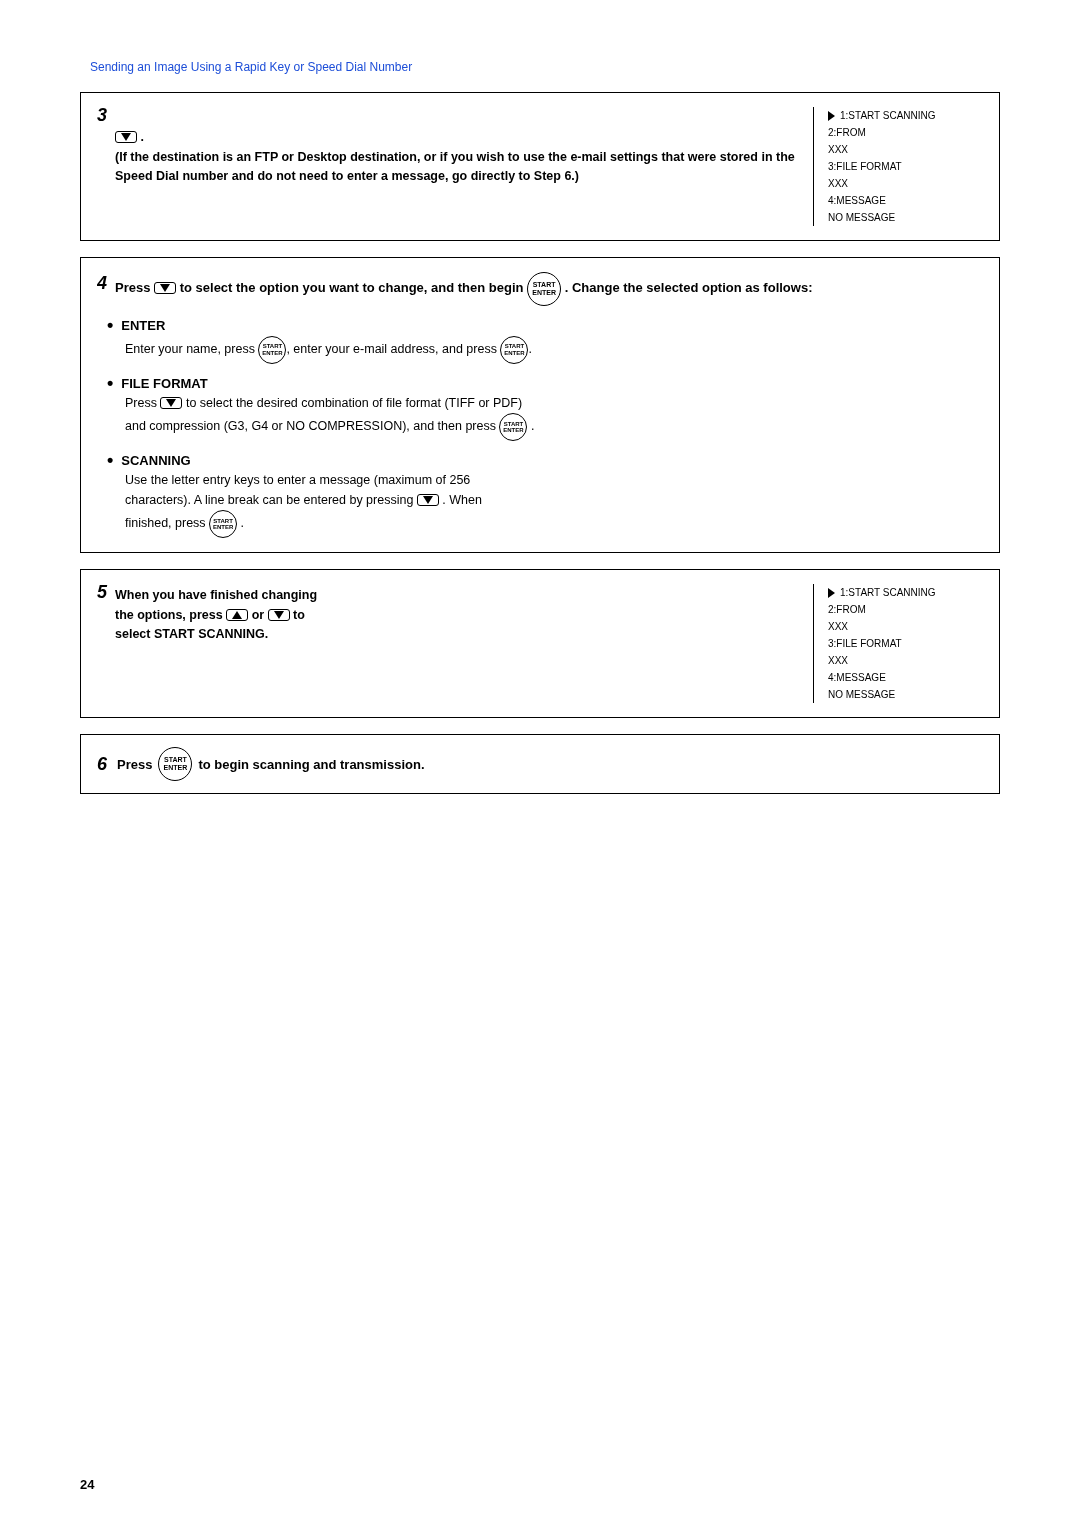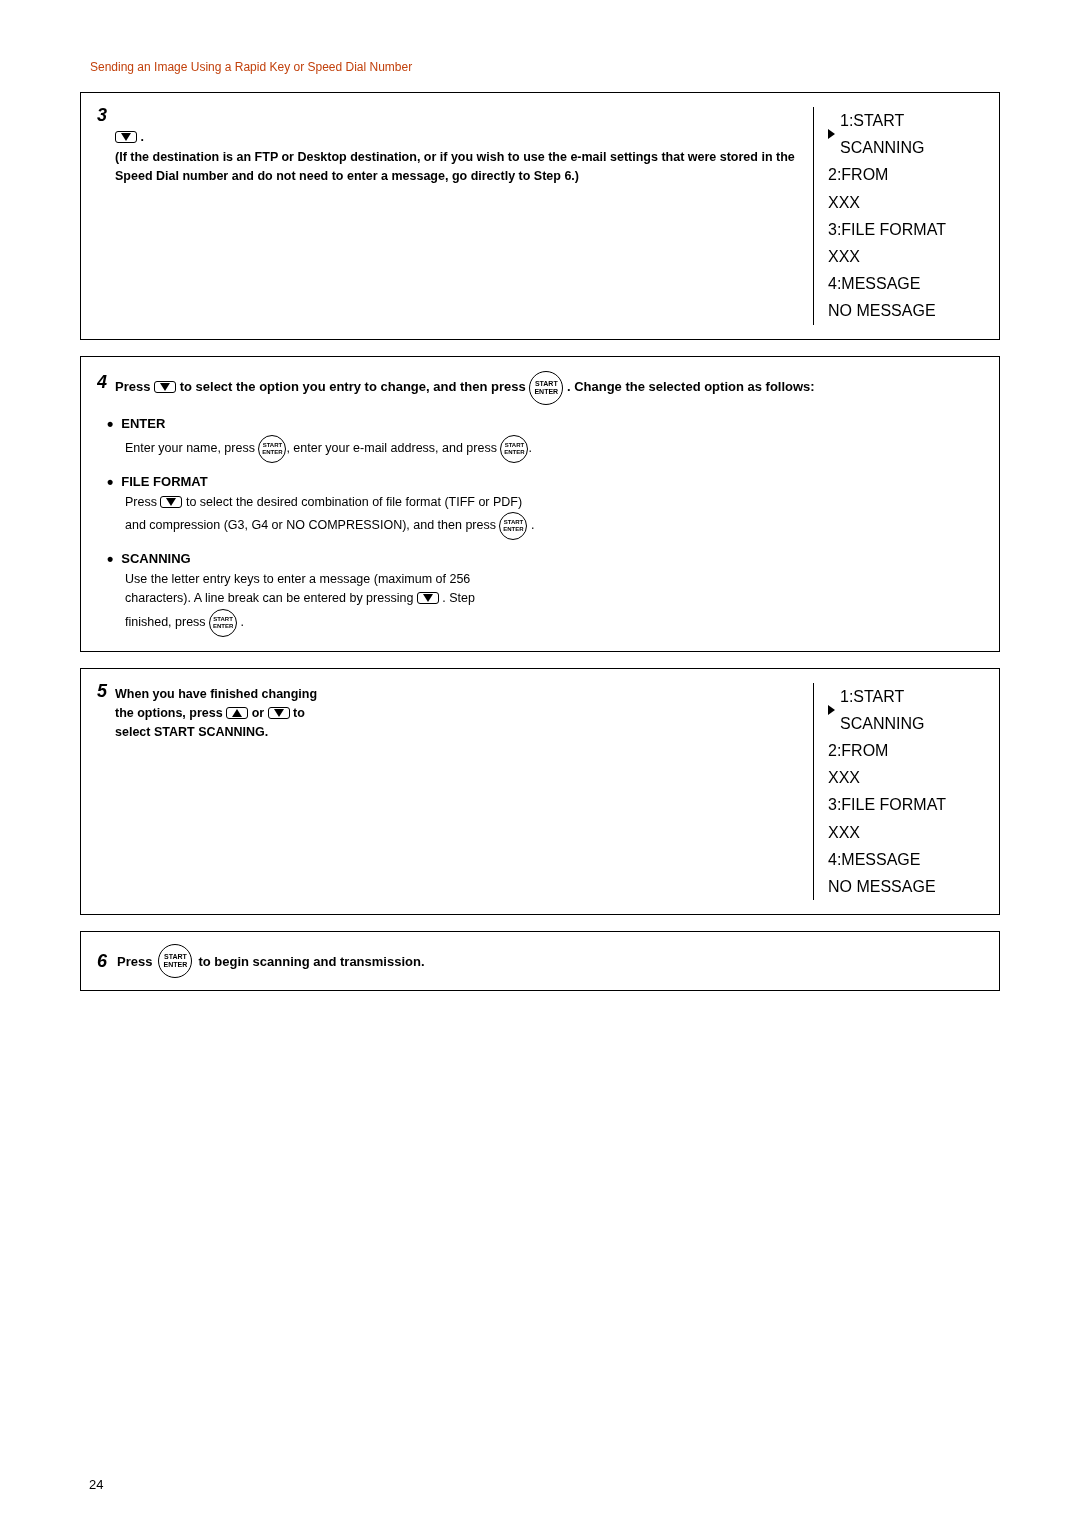"Sending an Image Using a" .page-header-text { color: #c2410c -> #1d4ed8 }
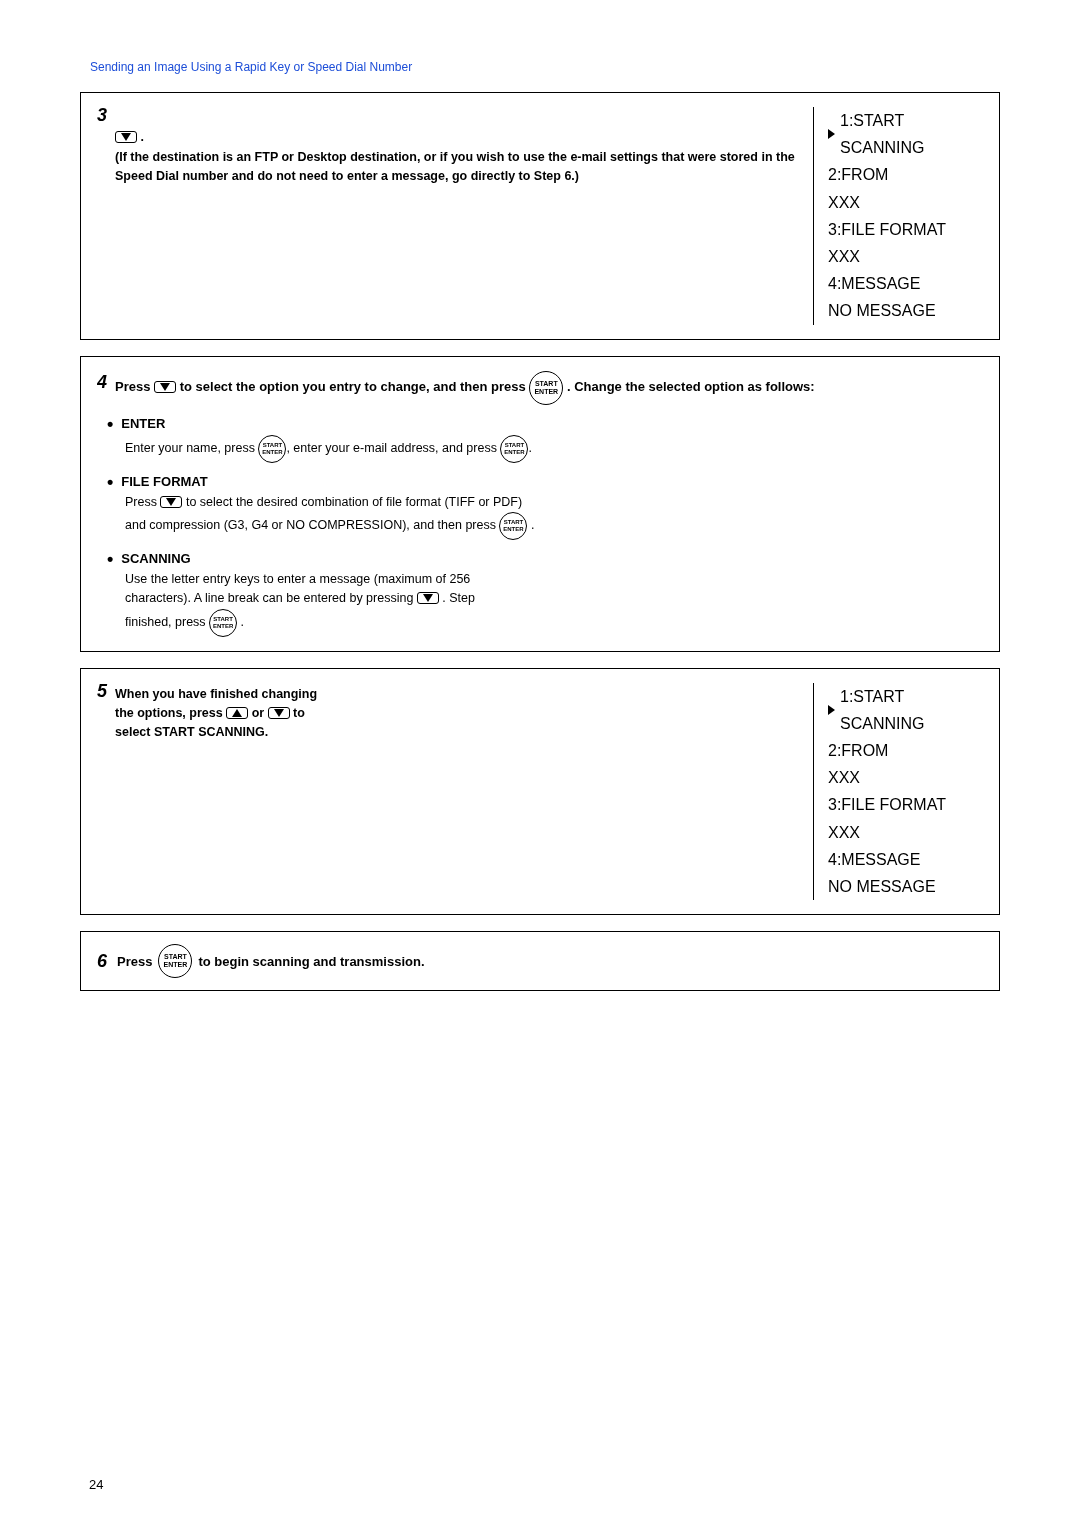"1:START SCANNING" .screen-list { font-size: 16px -> 10px }
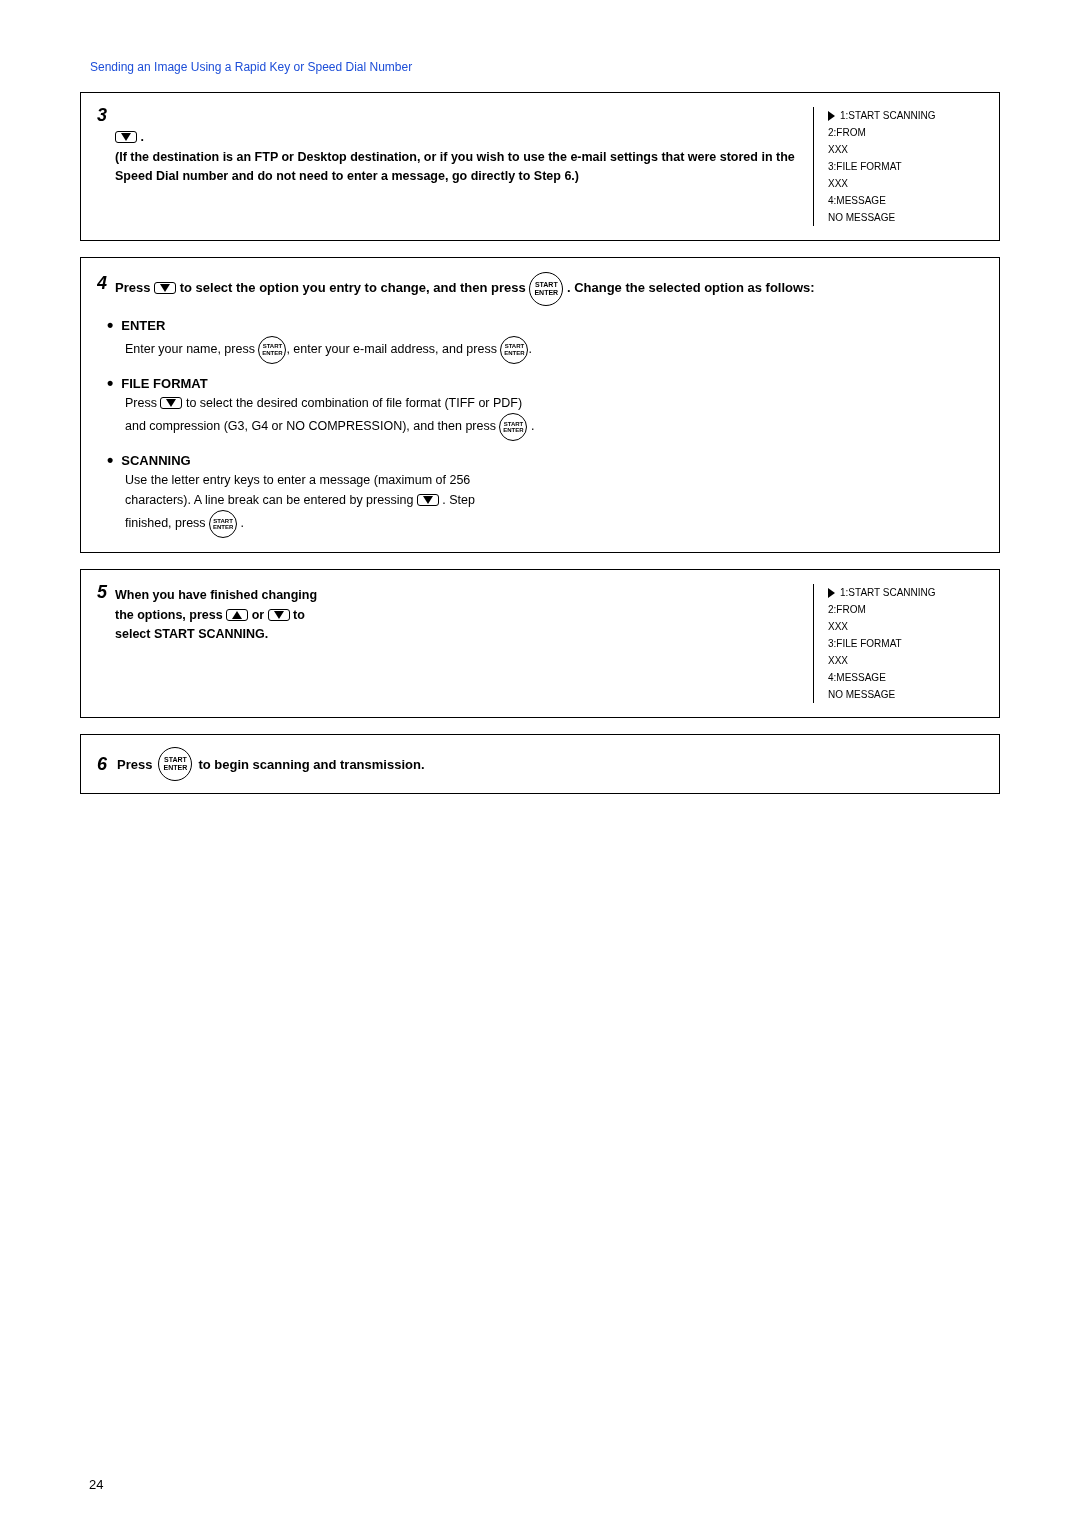"to select the option you" span { text: entry to change, and then press -> want to change, and then begin }
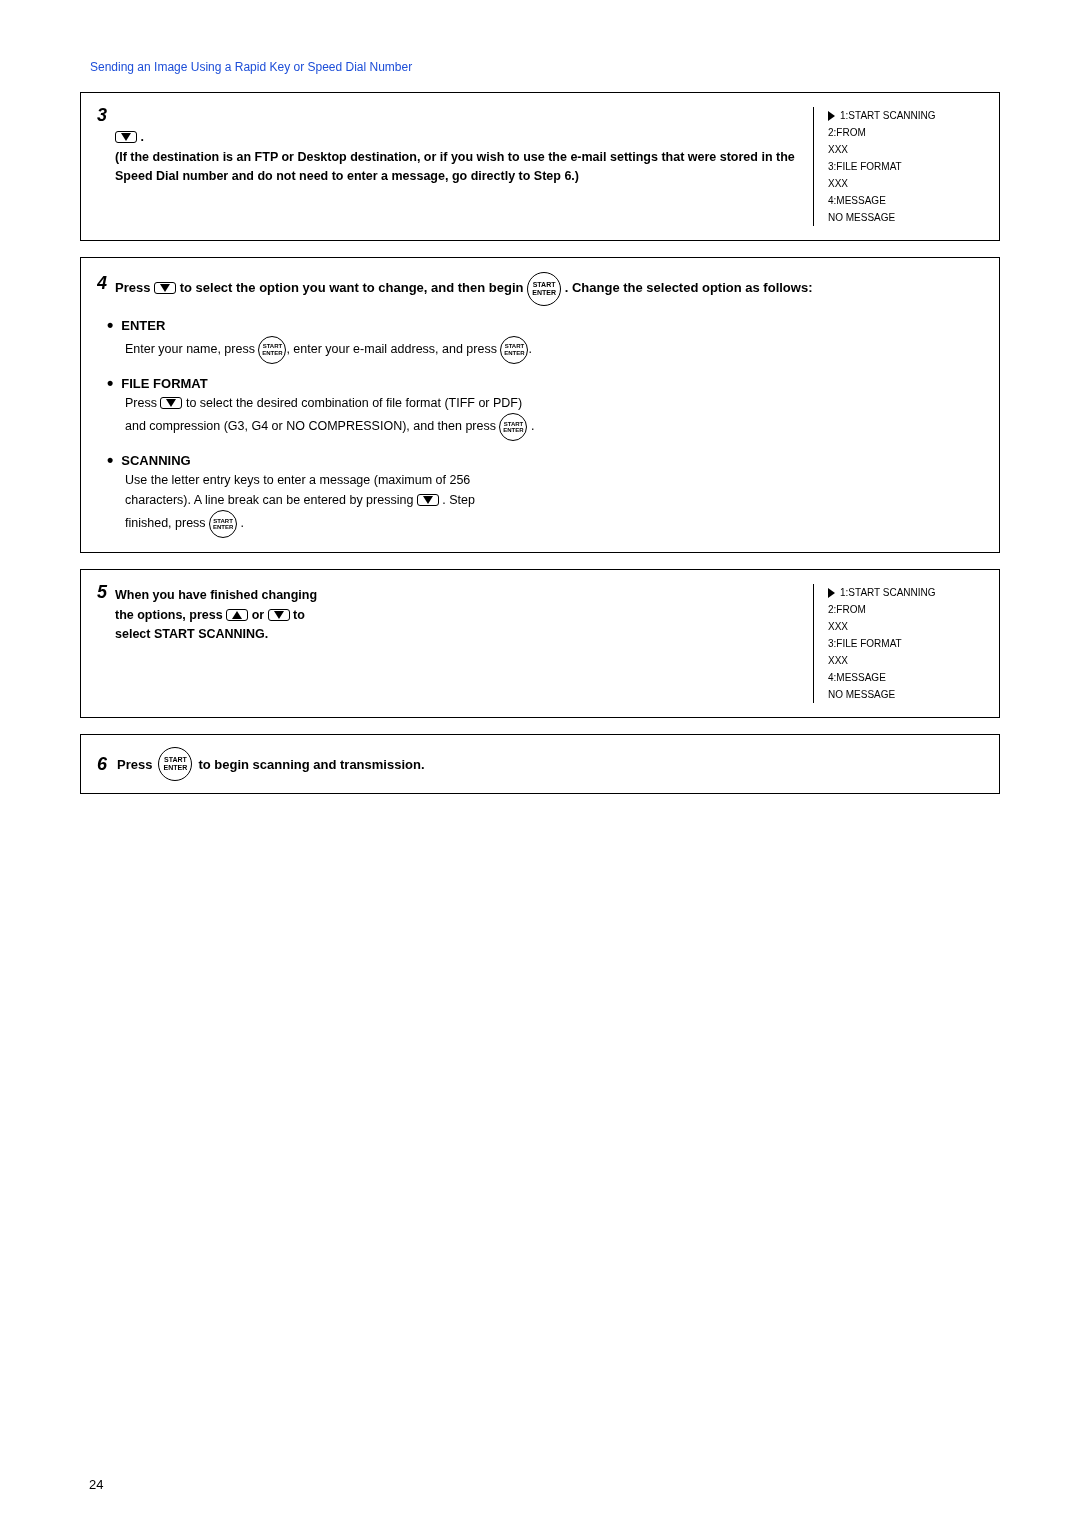". Step" span { text: Step -> When }
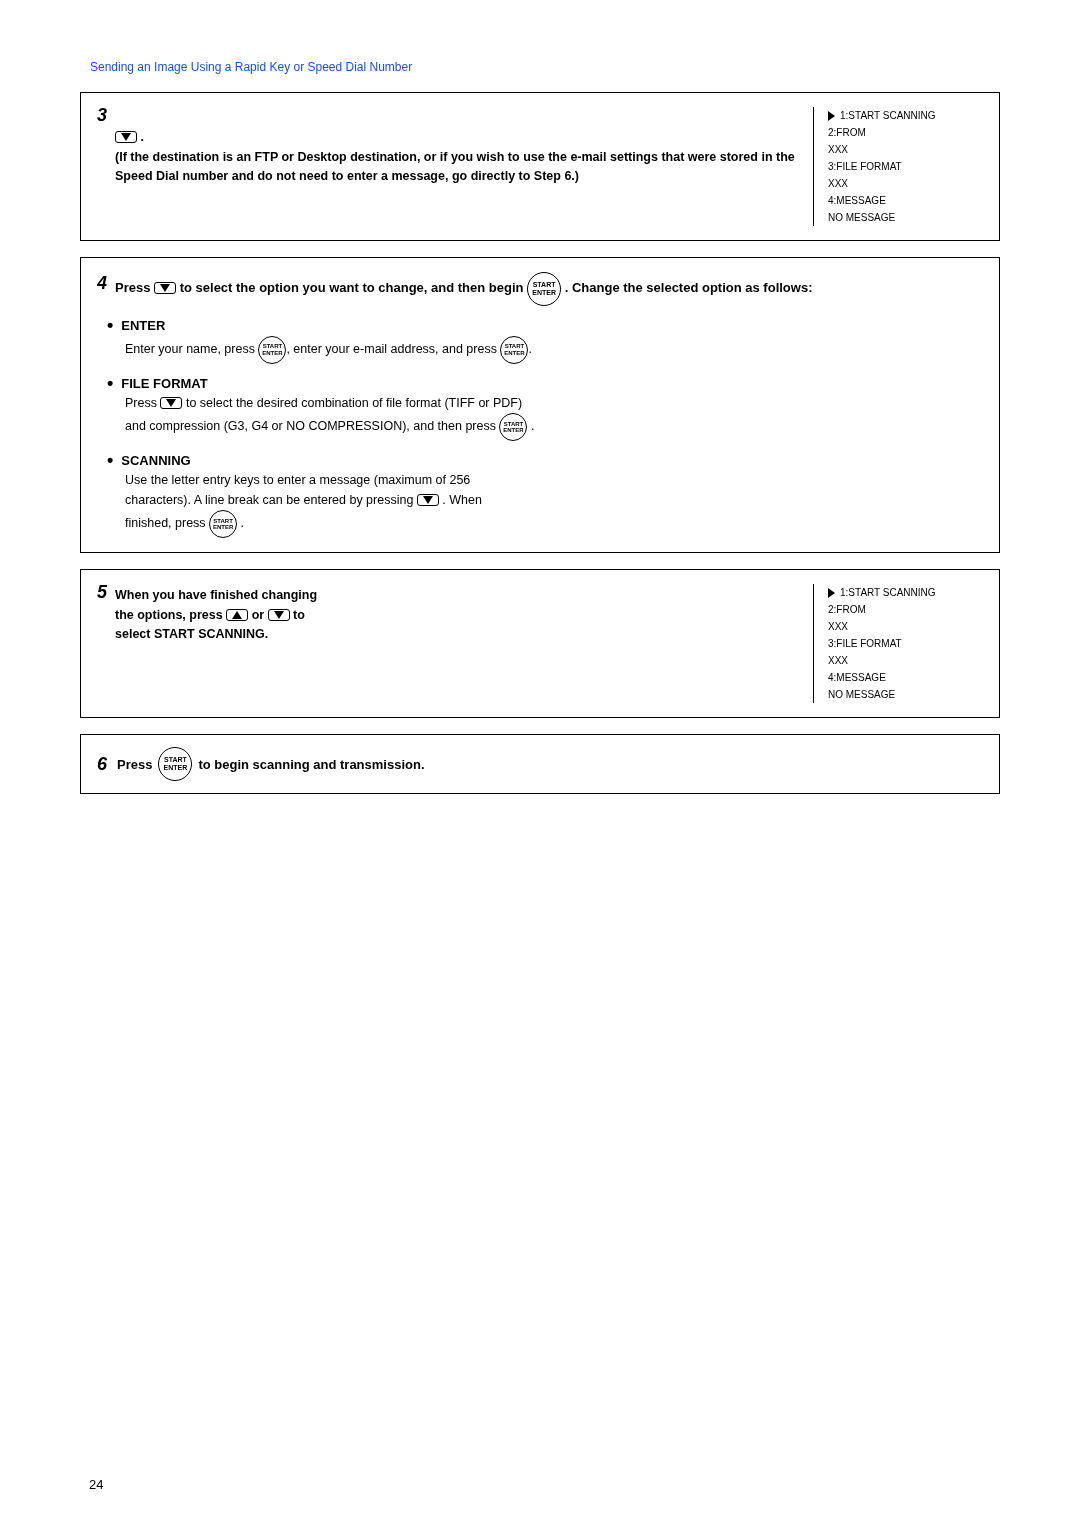"24" .page-number { font-weight: normal -> bold; margin-left: 9px -> none }
